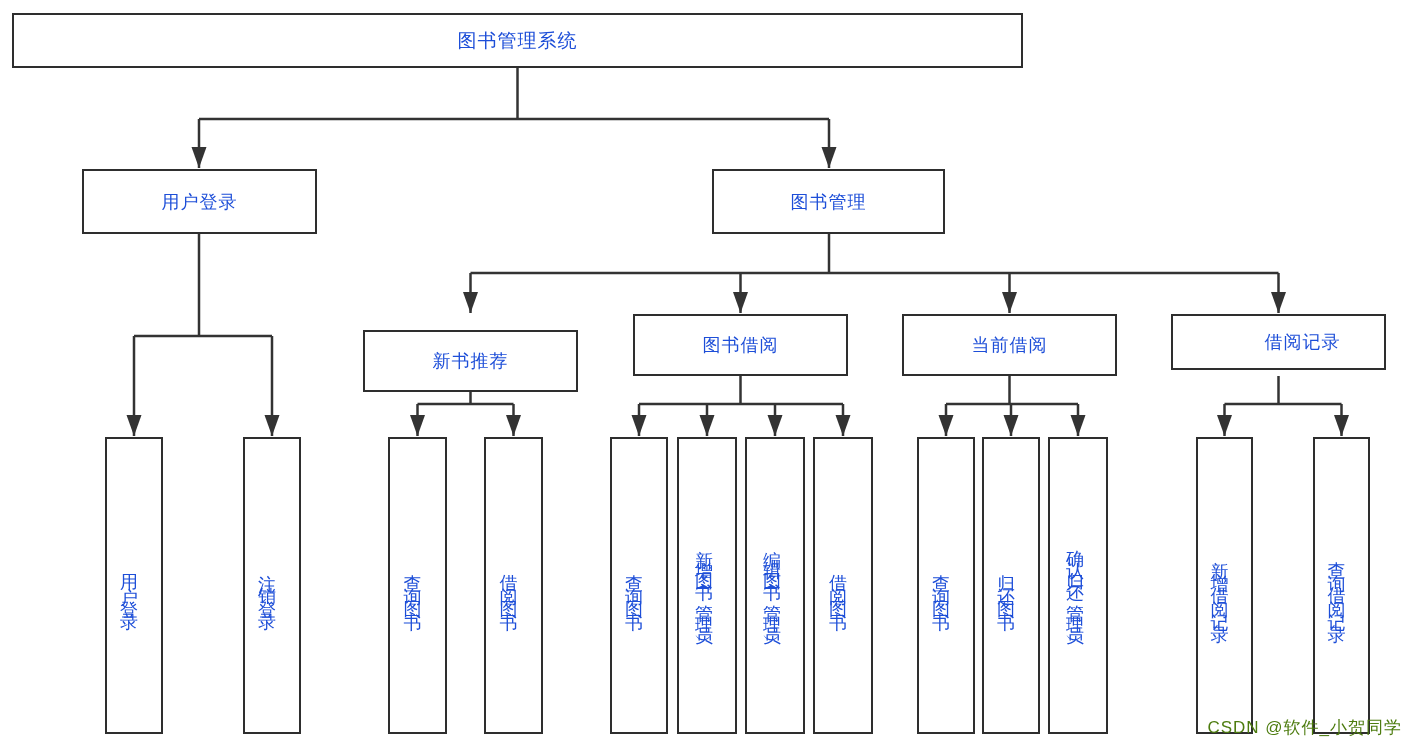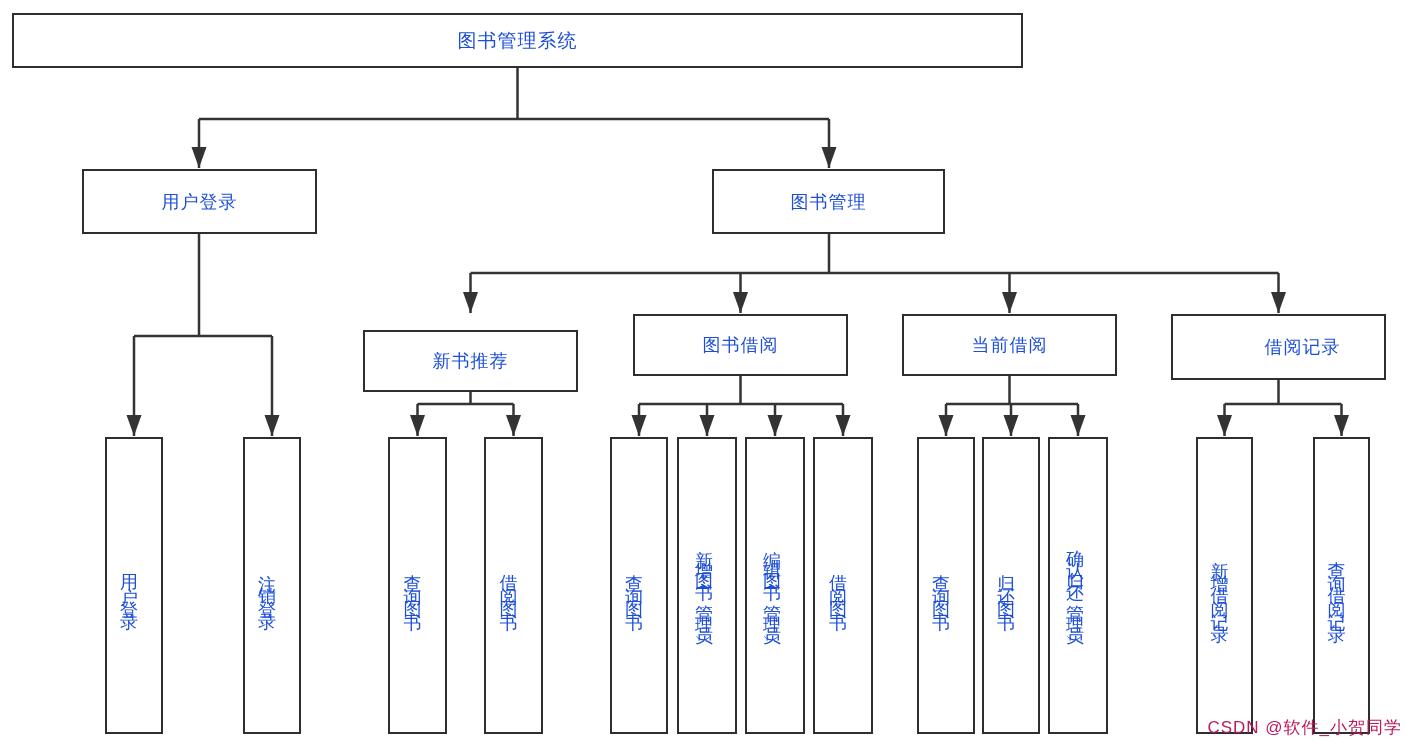"借阅记录" div.node { height: 66px -> 56px }
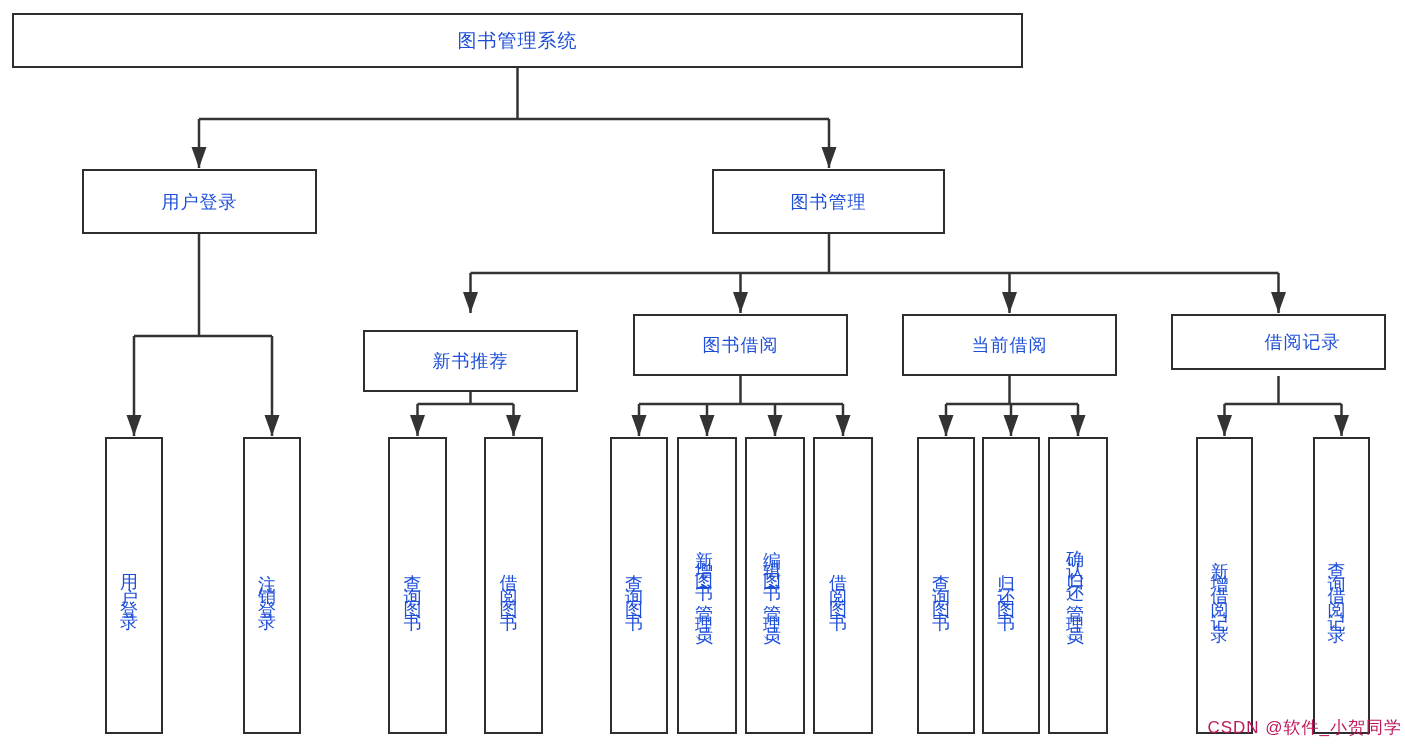"CSDN @软件_小贺同学" .watermark { color: #be185d -> #4d7c0f }
